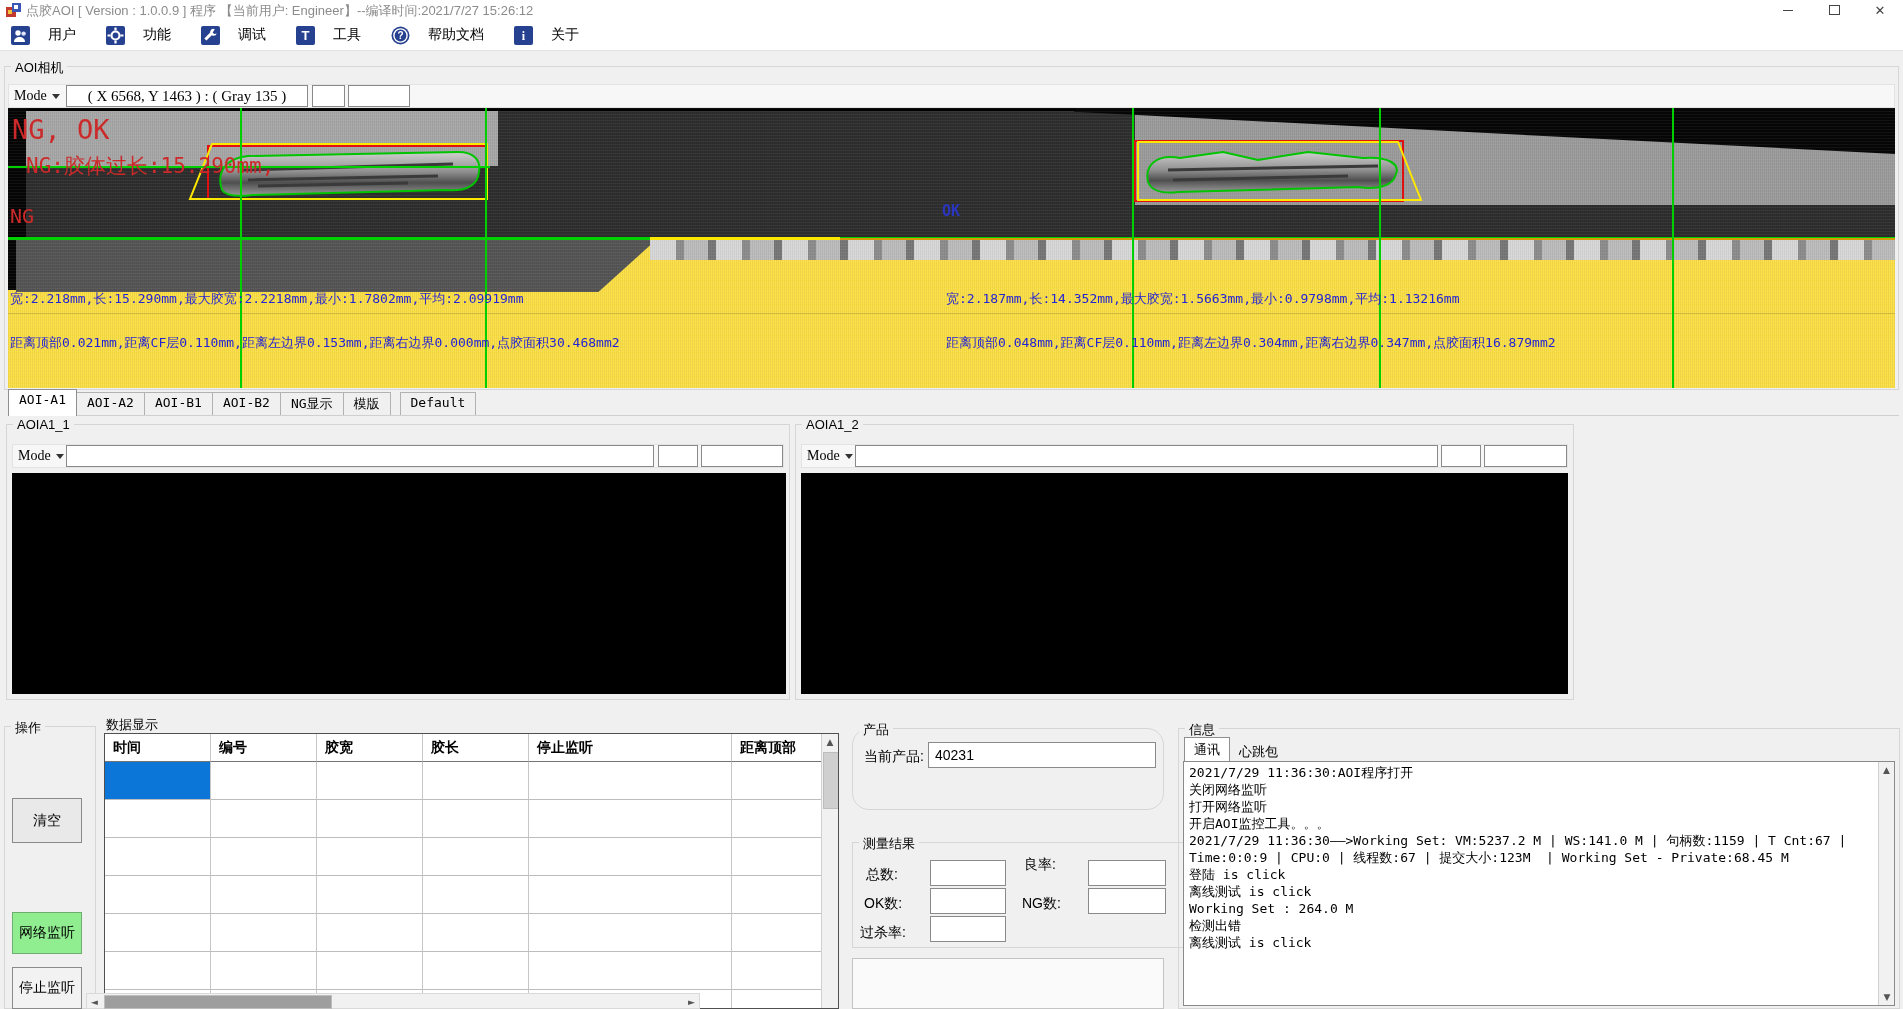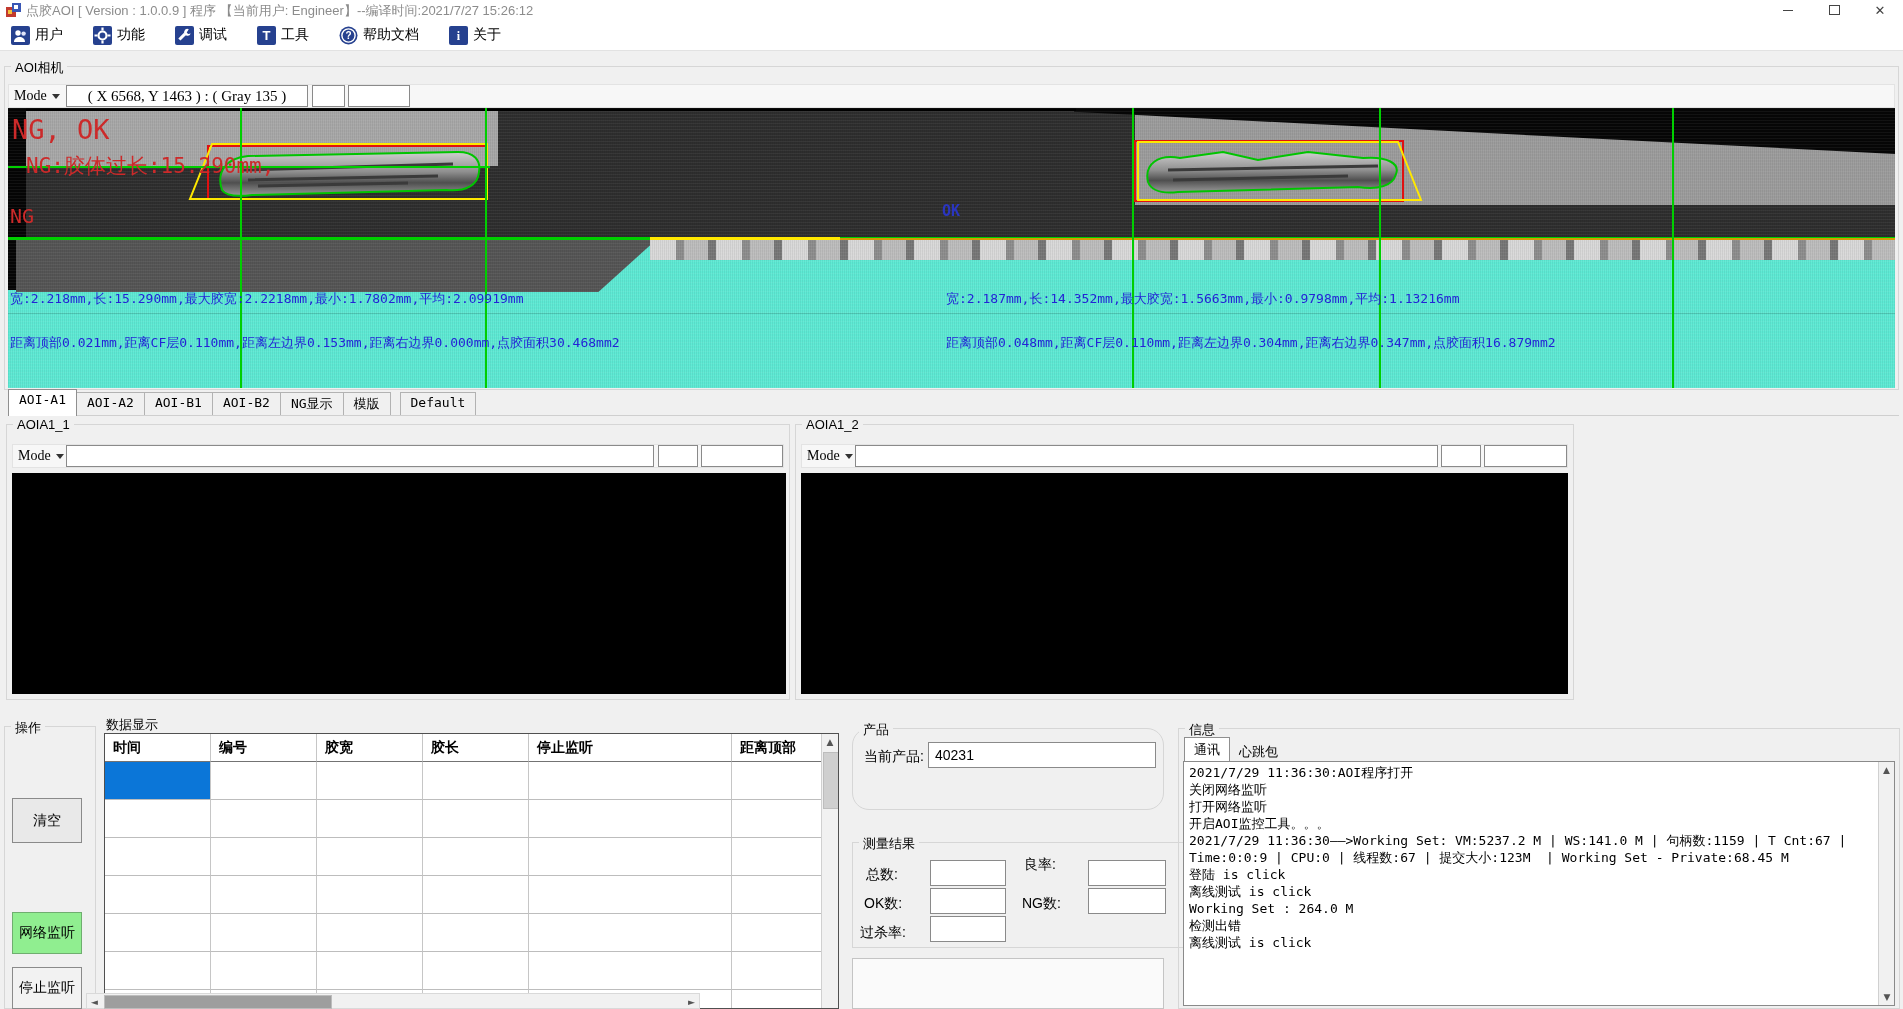"用户" .tool-btn { gap: 5px -> 18px }
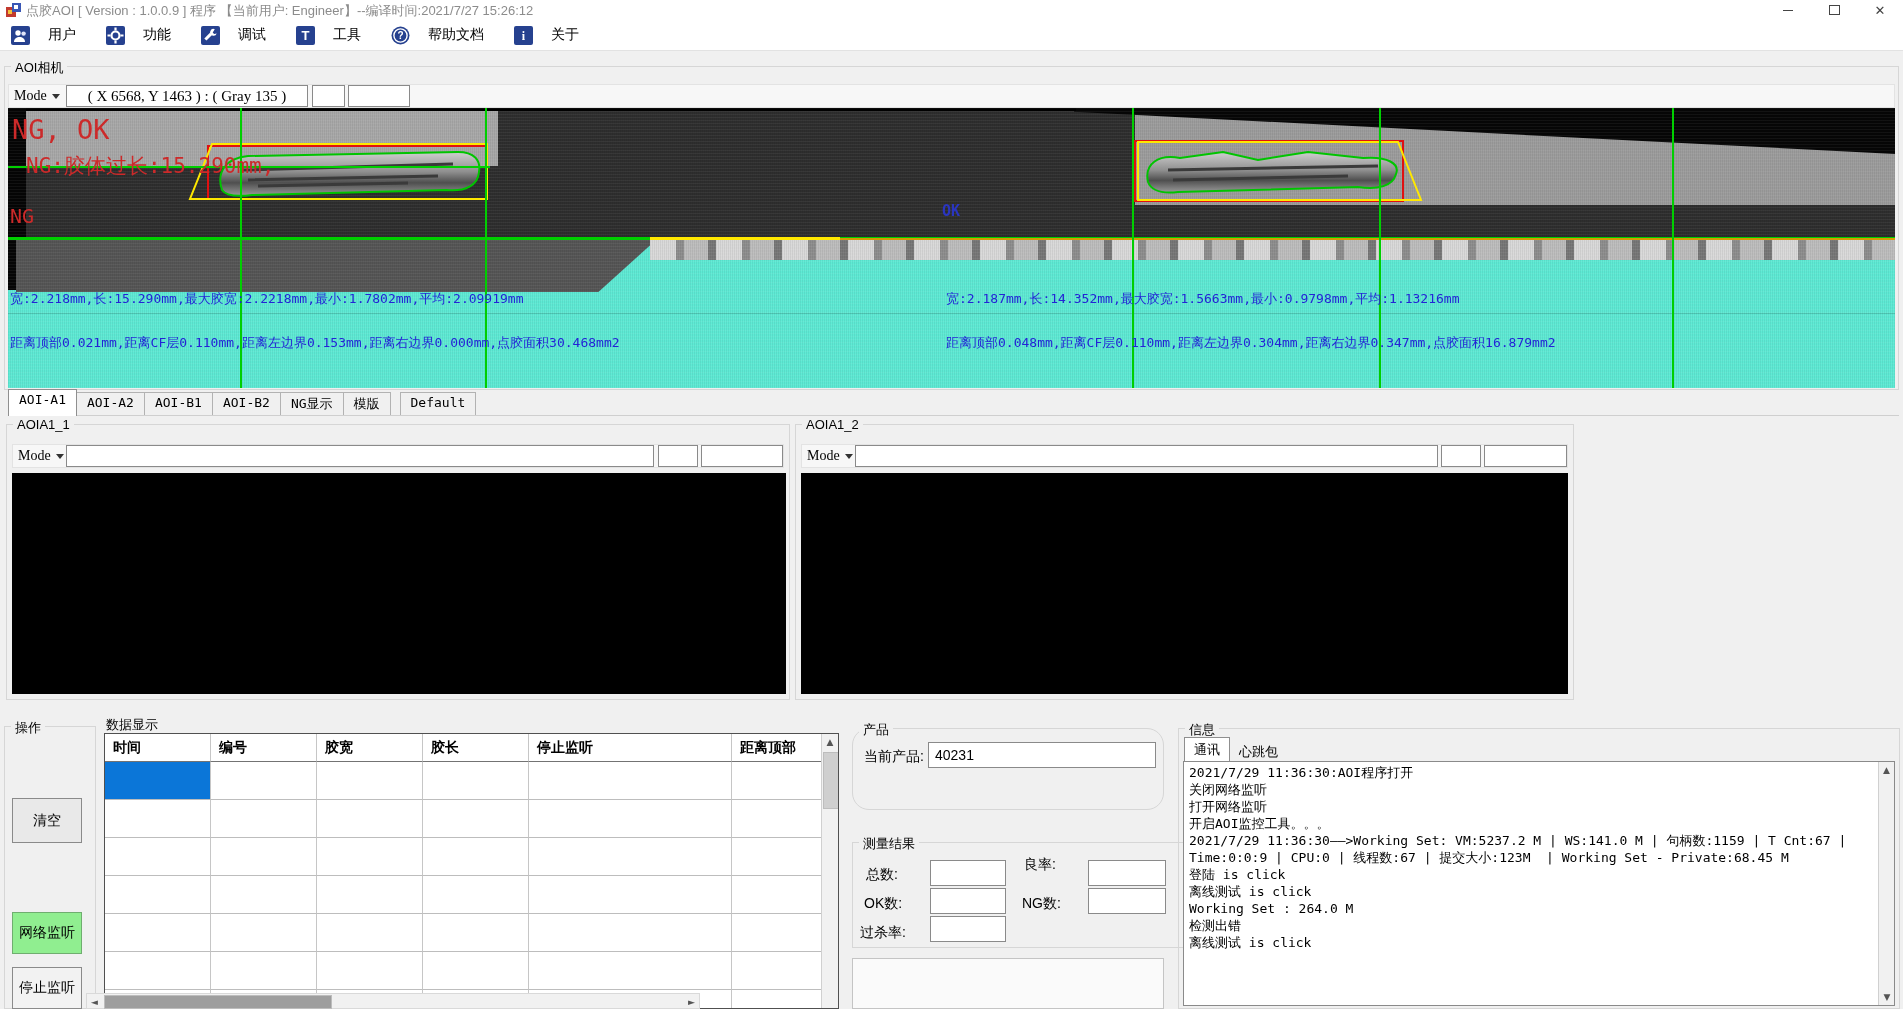"NG, OK" .cam { background: #5eead4 -> #fde047 }
